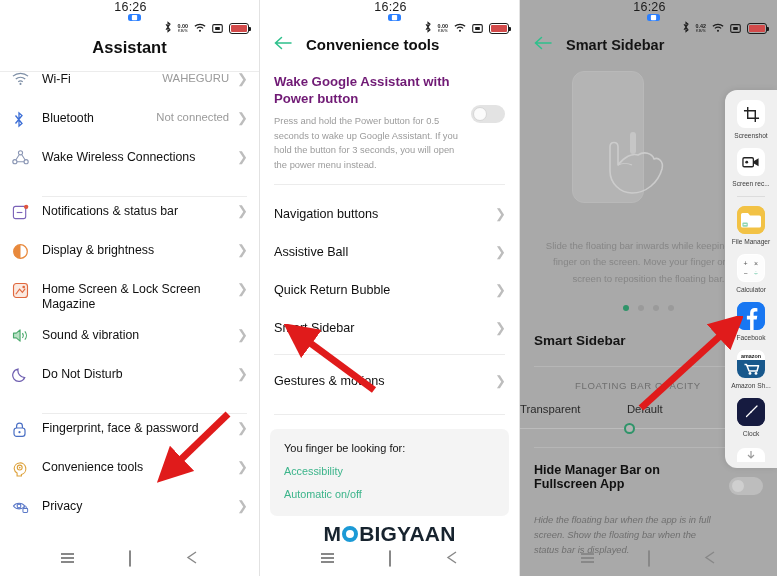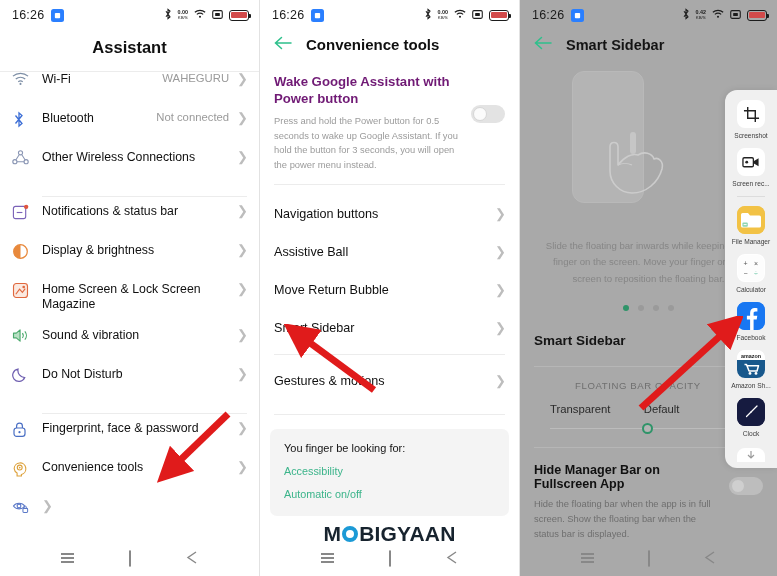"16:26" .statusbar { flex-direction: none -> column }
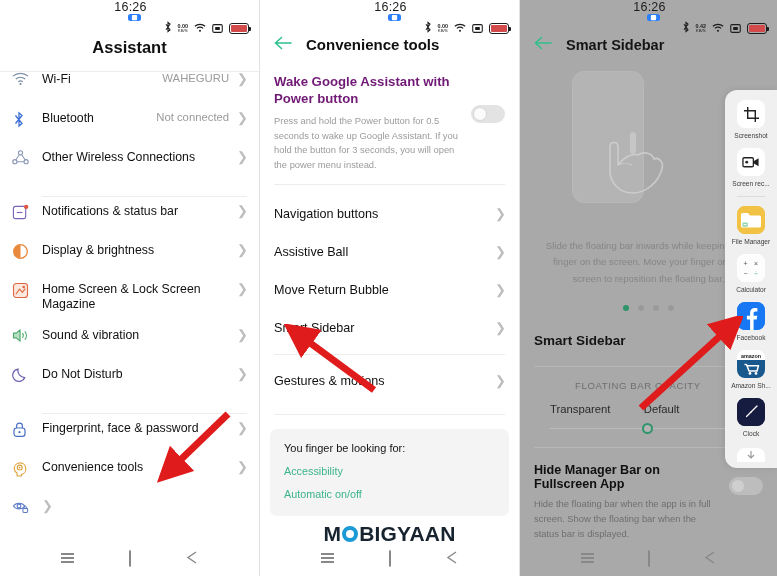"Other Wireless Connections" span.lbl { text: Other -> Wake }
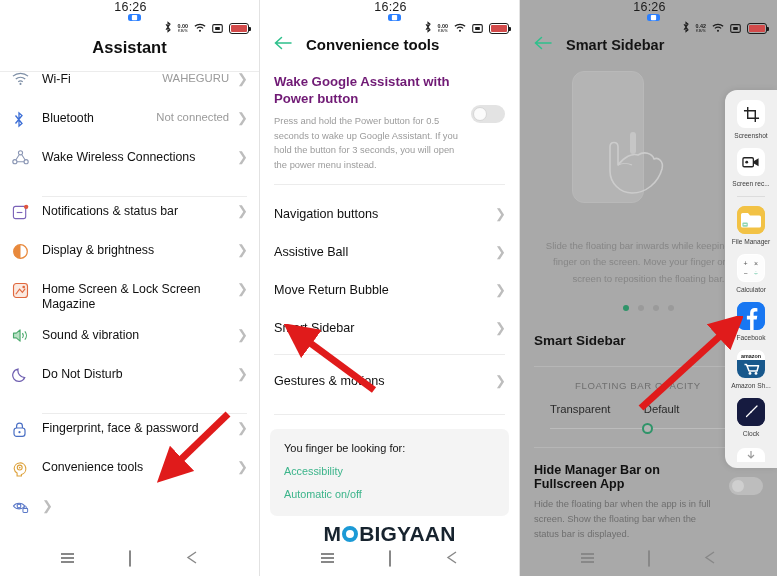"Move Return Bubble" span { text: Move -> Quick }
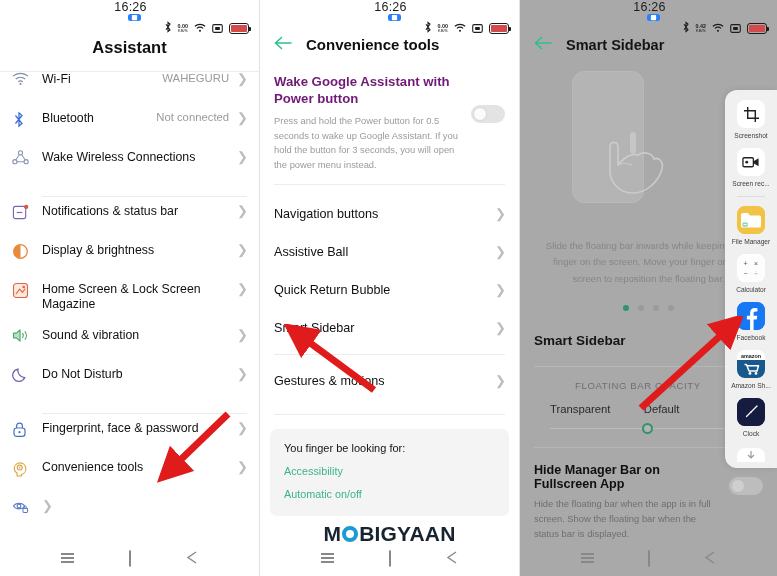"Transparent" .slider-wrap { padding: 12px 14px 0 30px -> 12px 14px 0 0 }
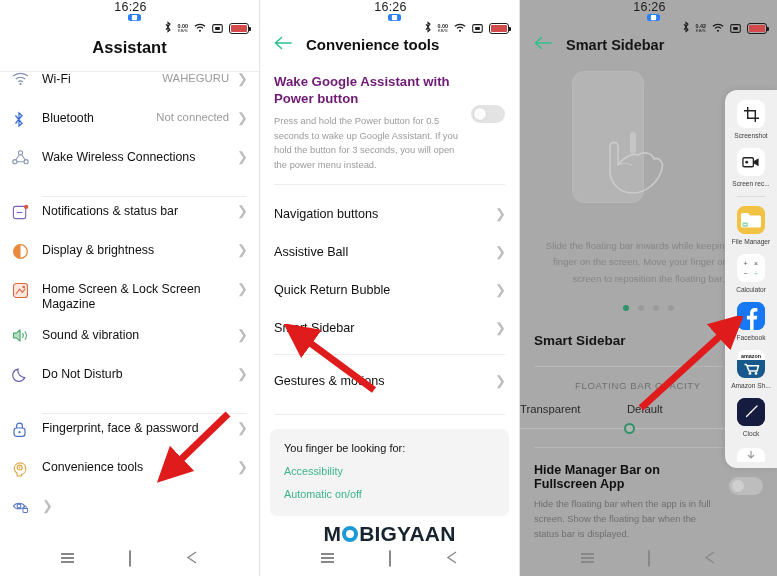"Privacy" span.lbl { html: none -> <span>Privacy</span> }
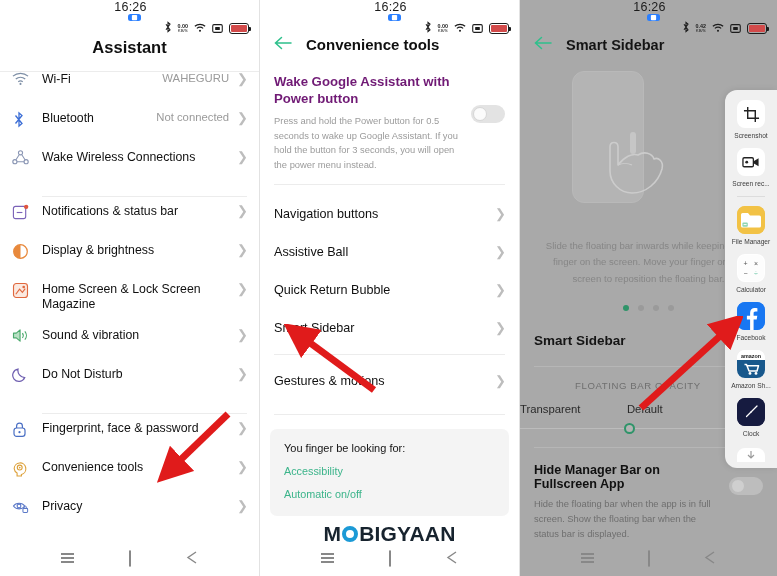"Hide the floating bar when" .hide-desc { font-style: none -> italic; margin-top: 6px -> 22px }
